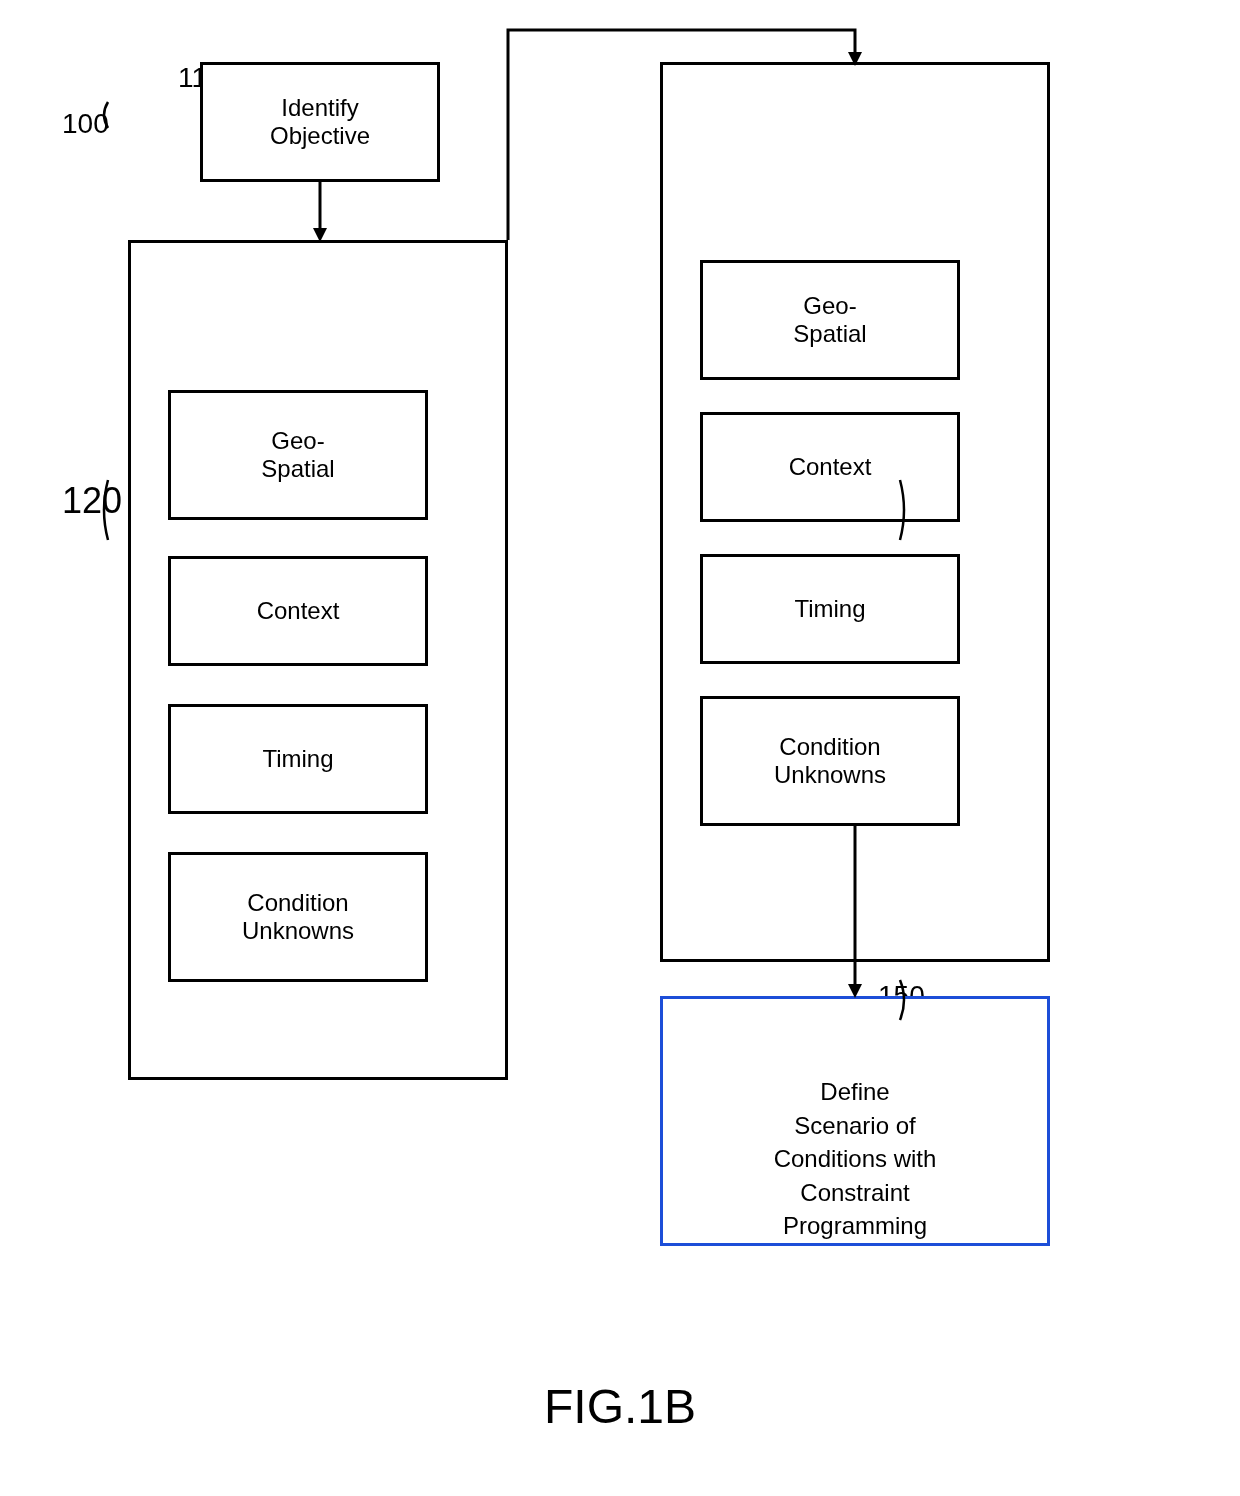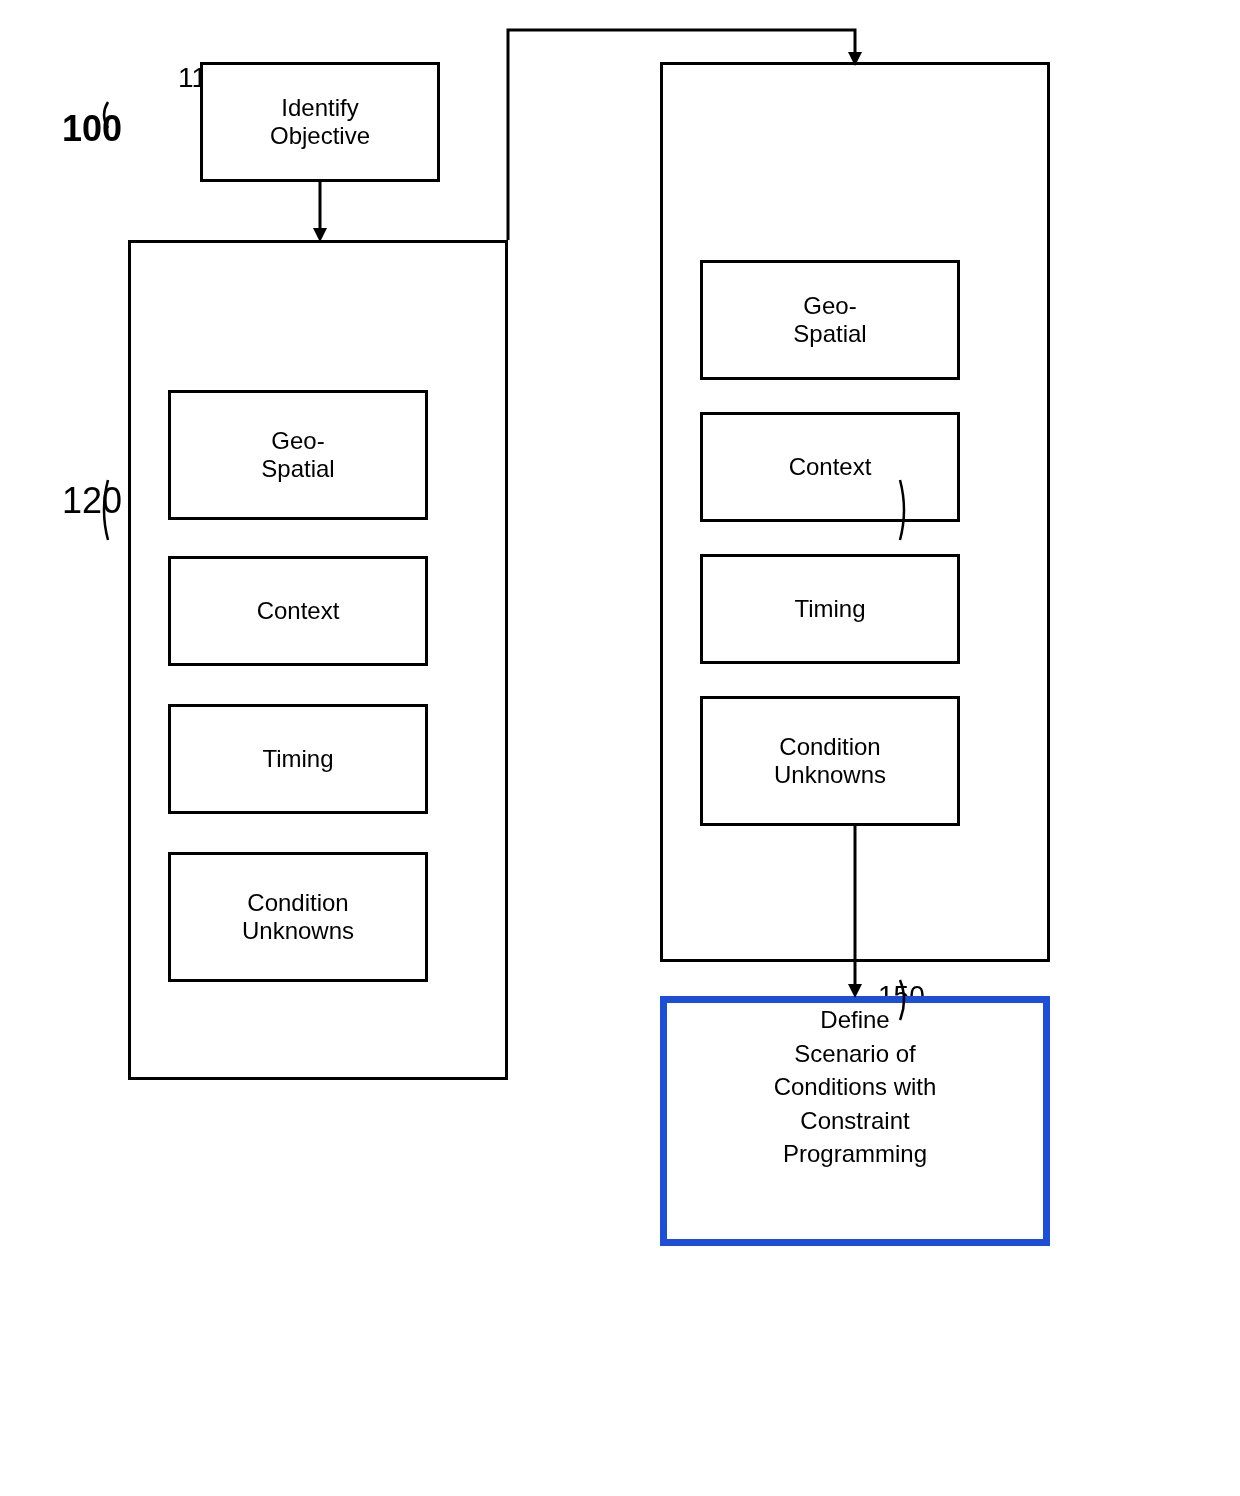"100" .label-100 { font-size: 36px -> 28px; font-weight: bold -> normal }
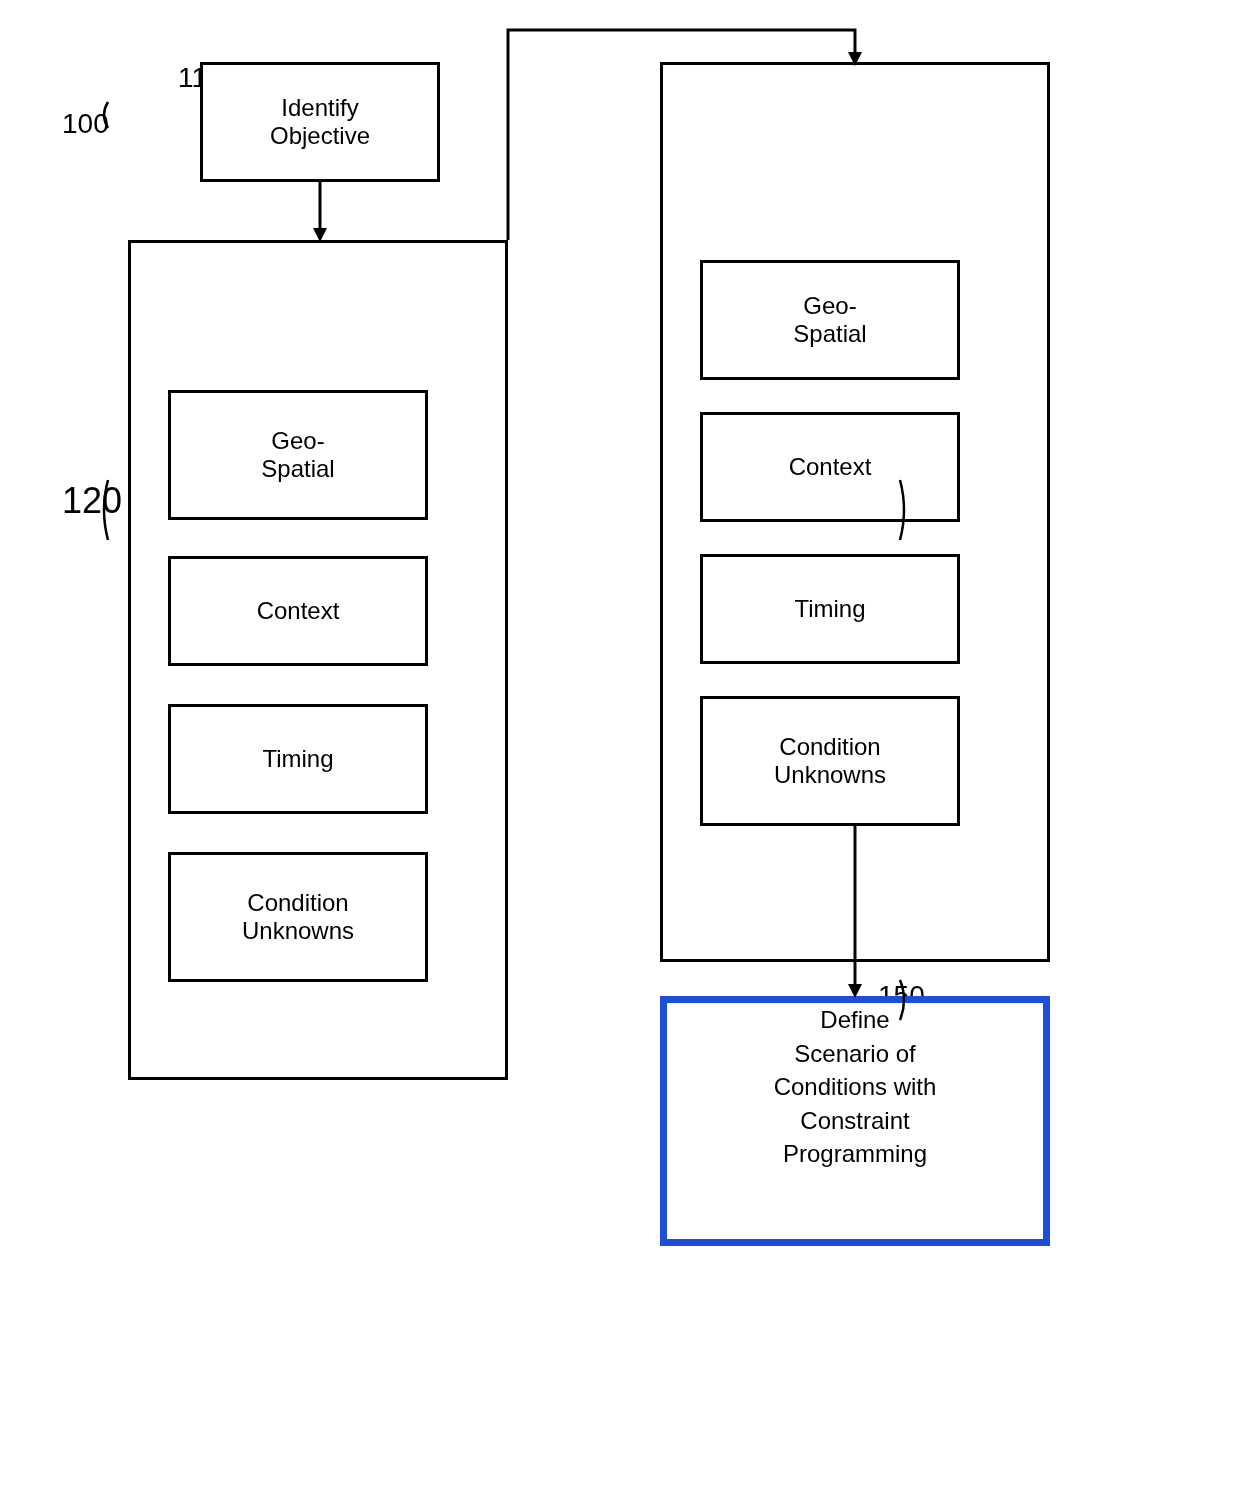"Define" .box-150 { align-items: flex-start -> flex-end; border: 7px solid #1d4ed8 -> 3px solid #1d4ed8 }
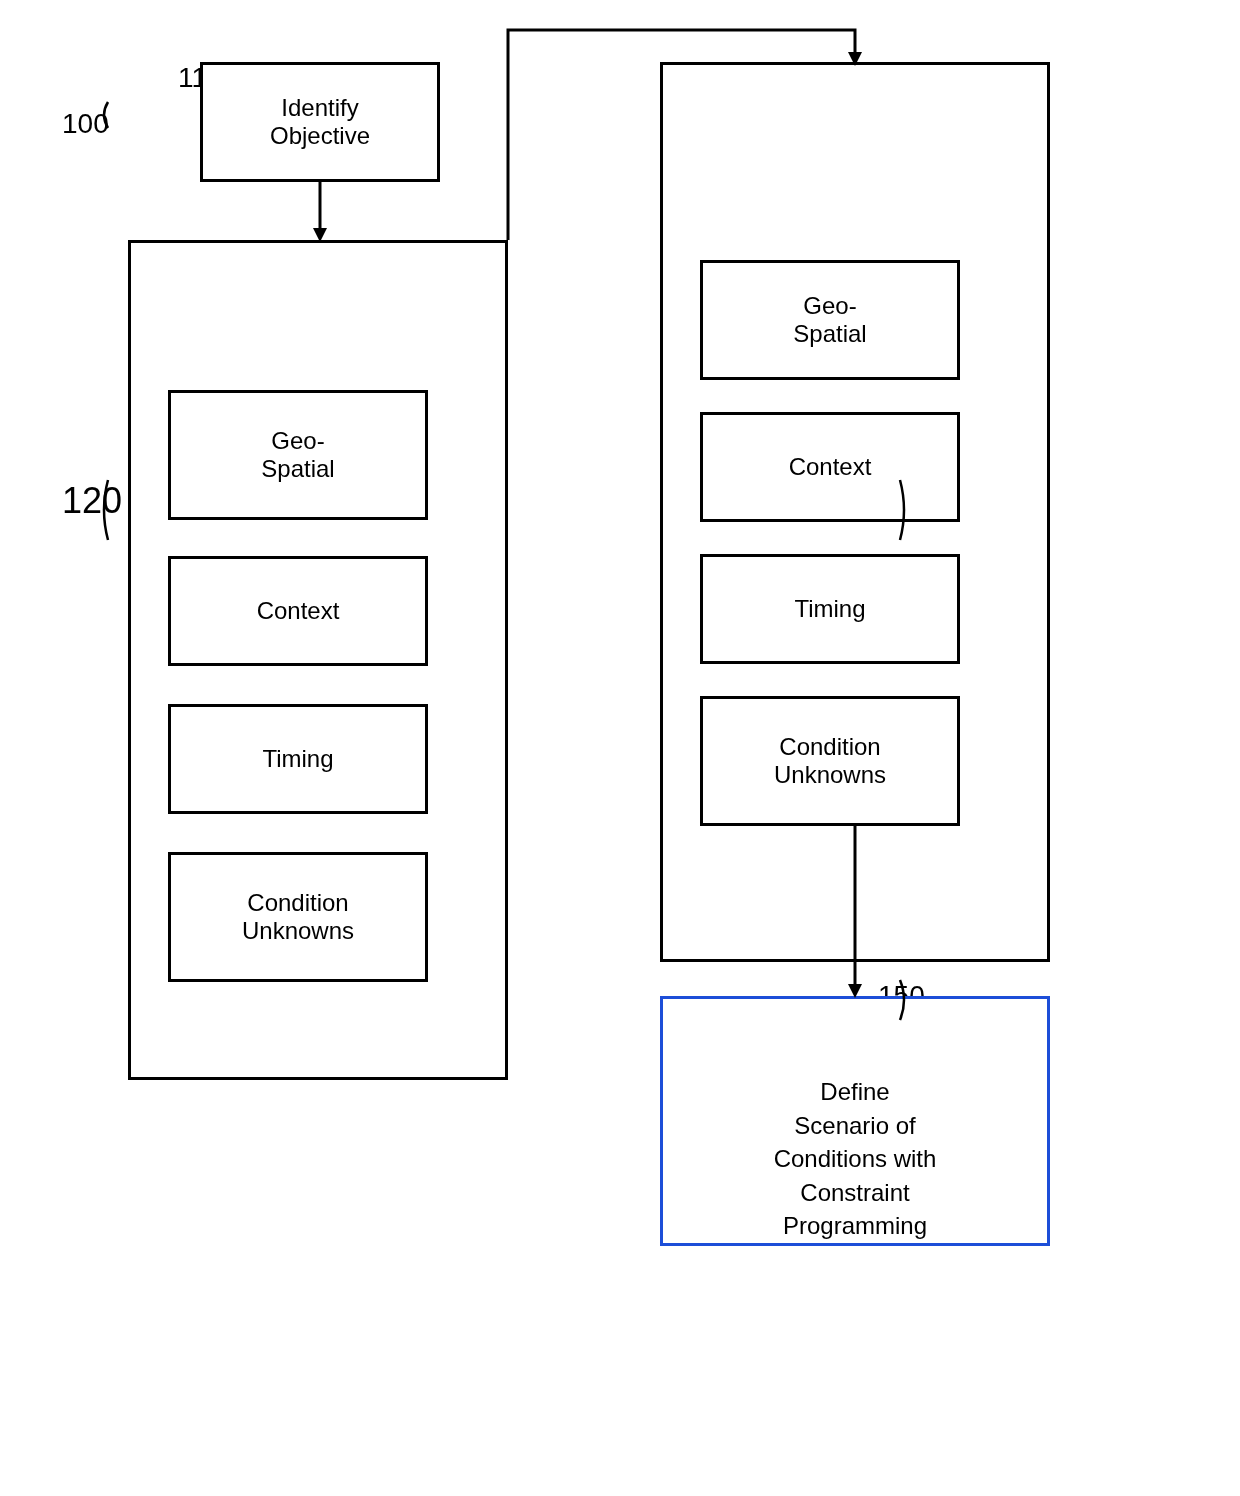"FIG.1B" div.fig-label { html: none -> <div>FIG.1B</div> }
